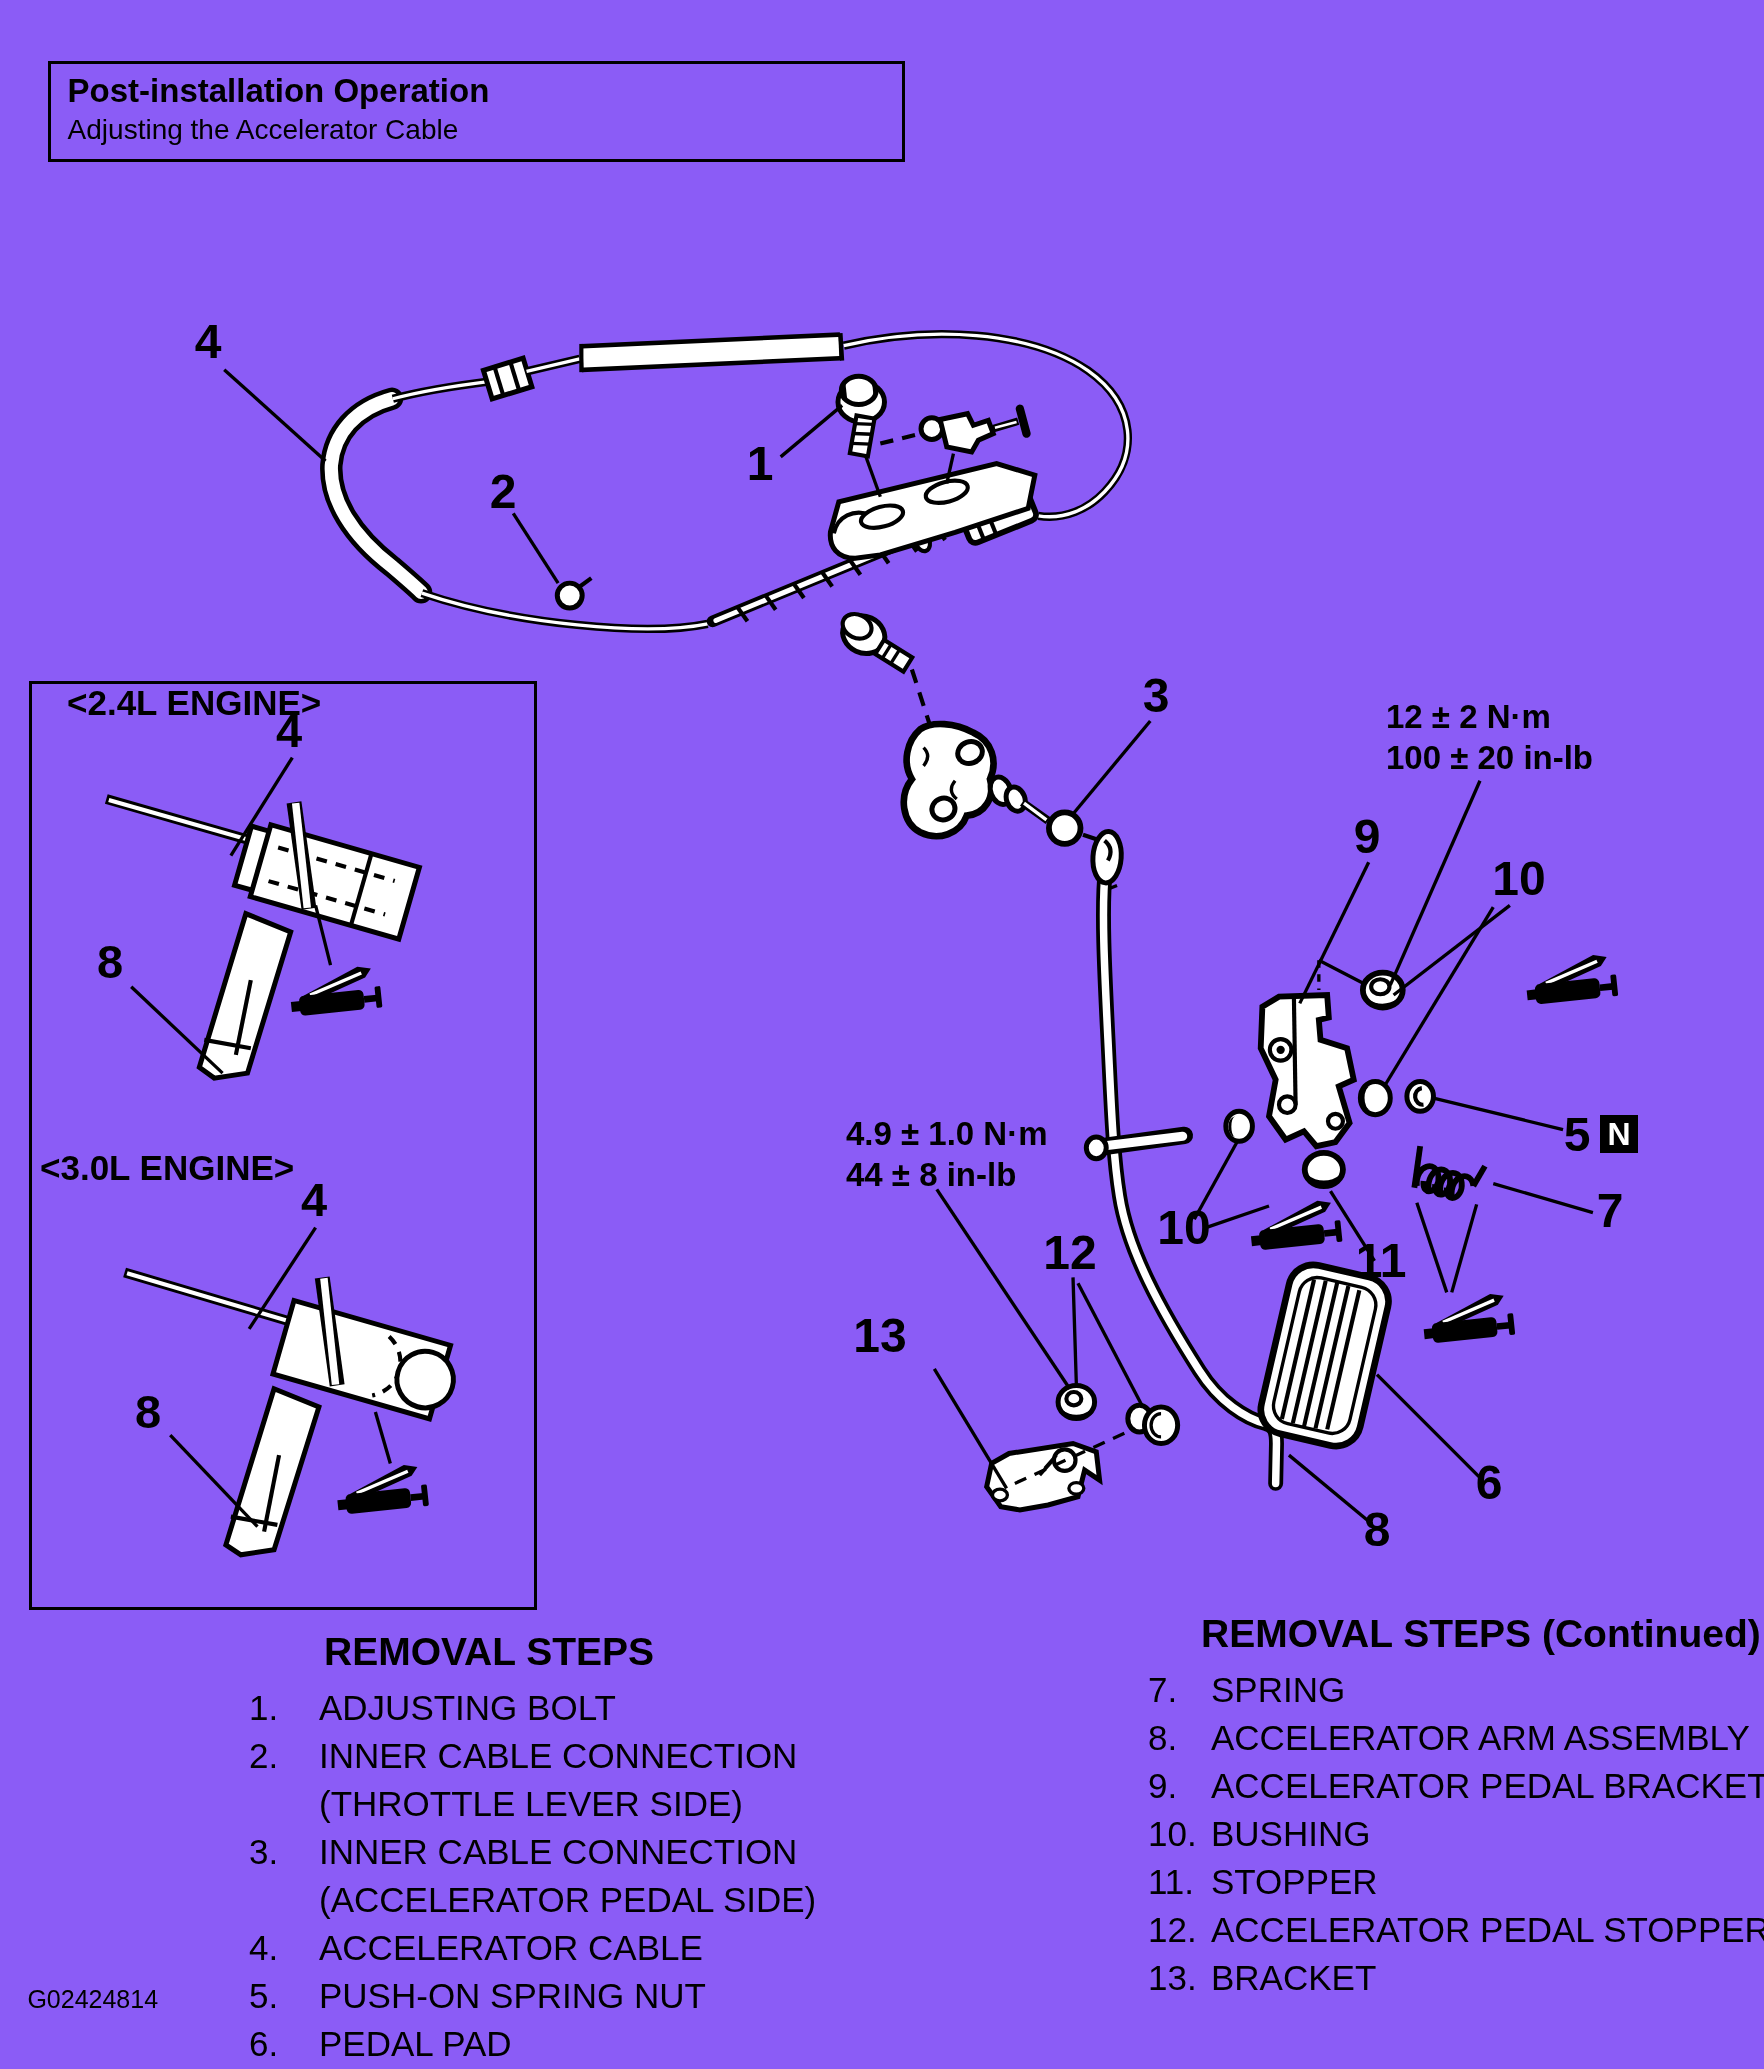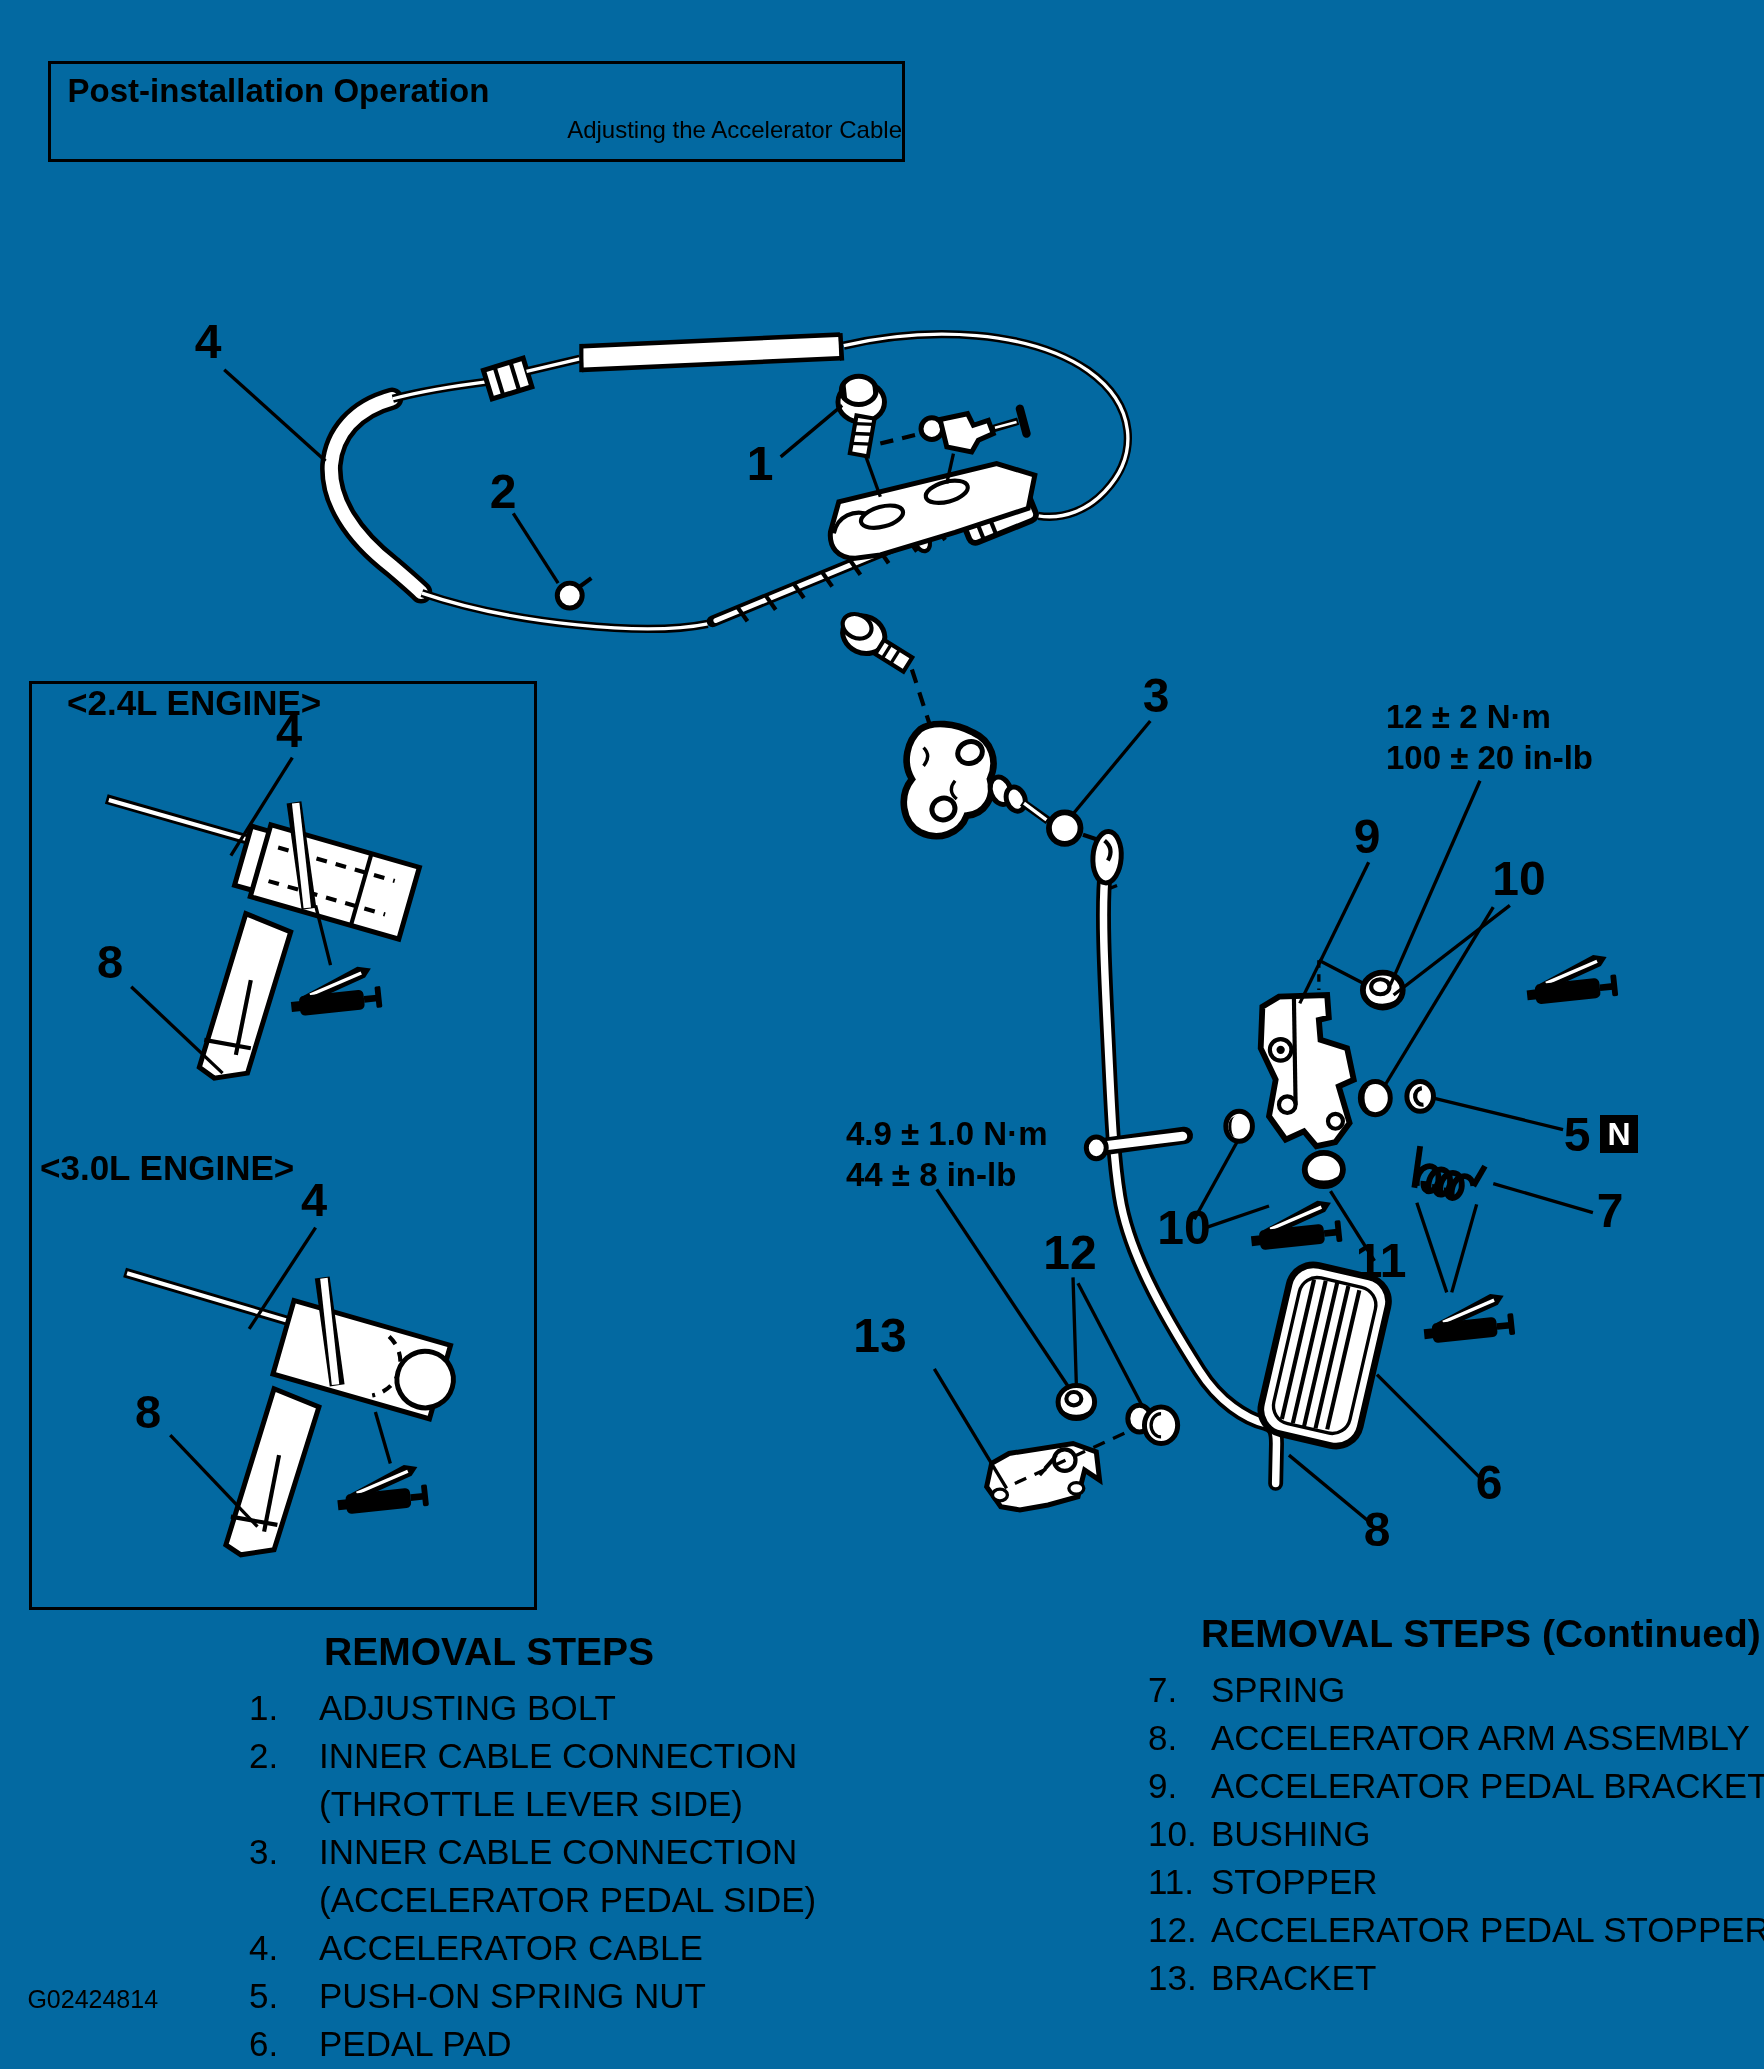"Post-installation Operation" #page { background: #0369a1 -> #8b5cf6 }
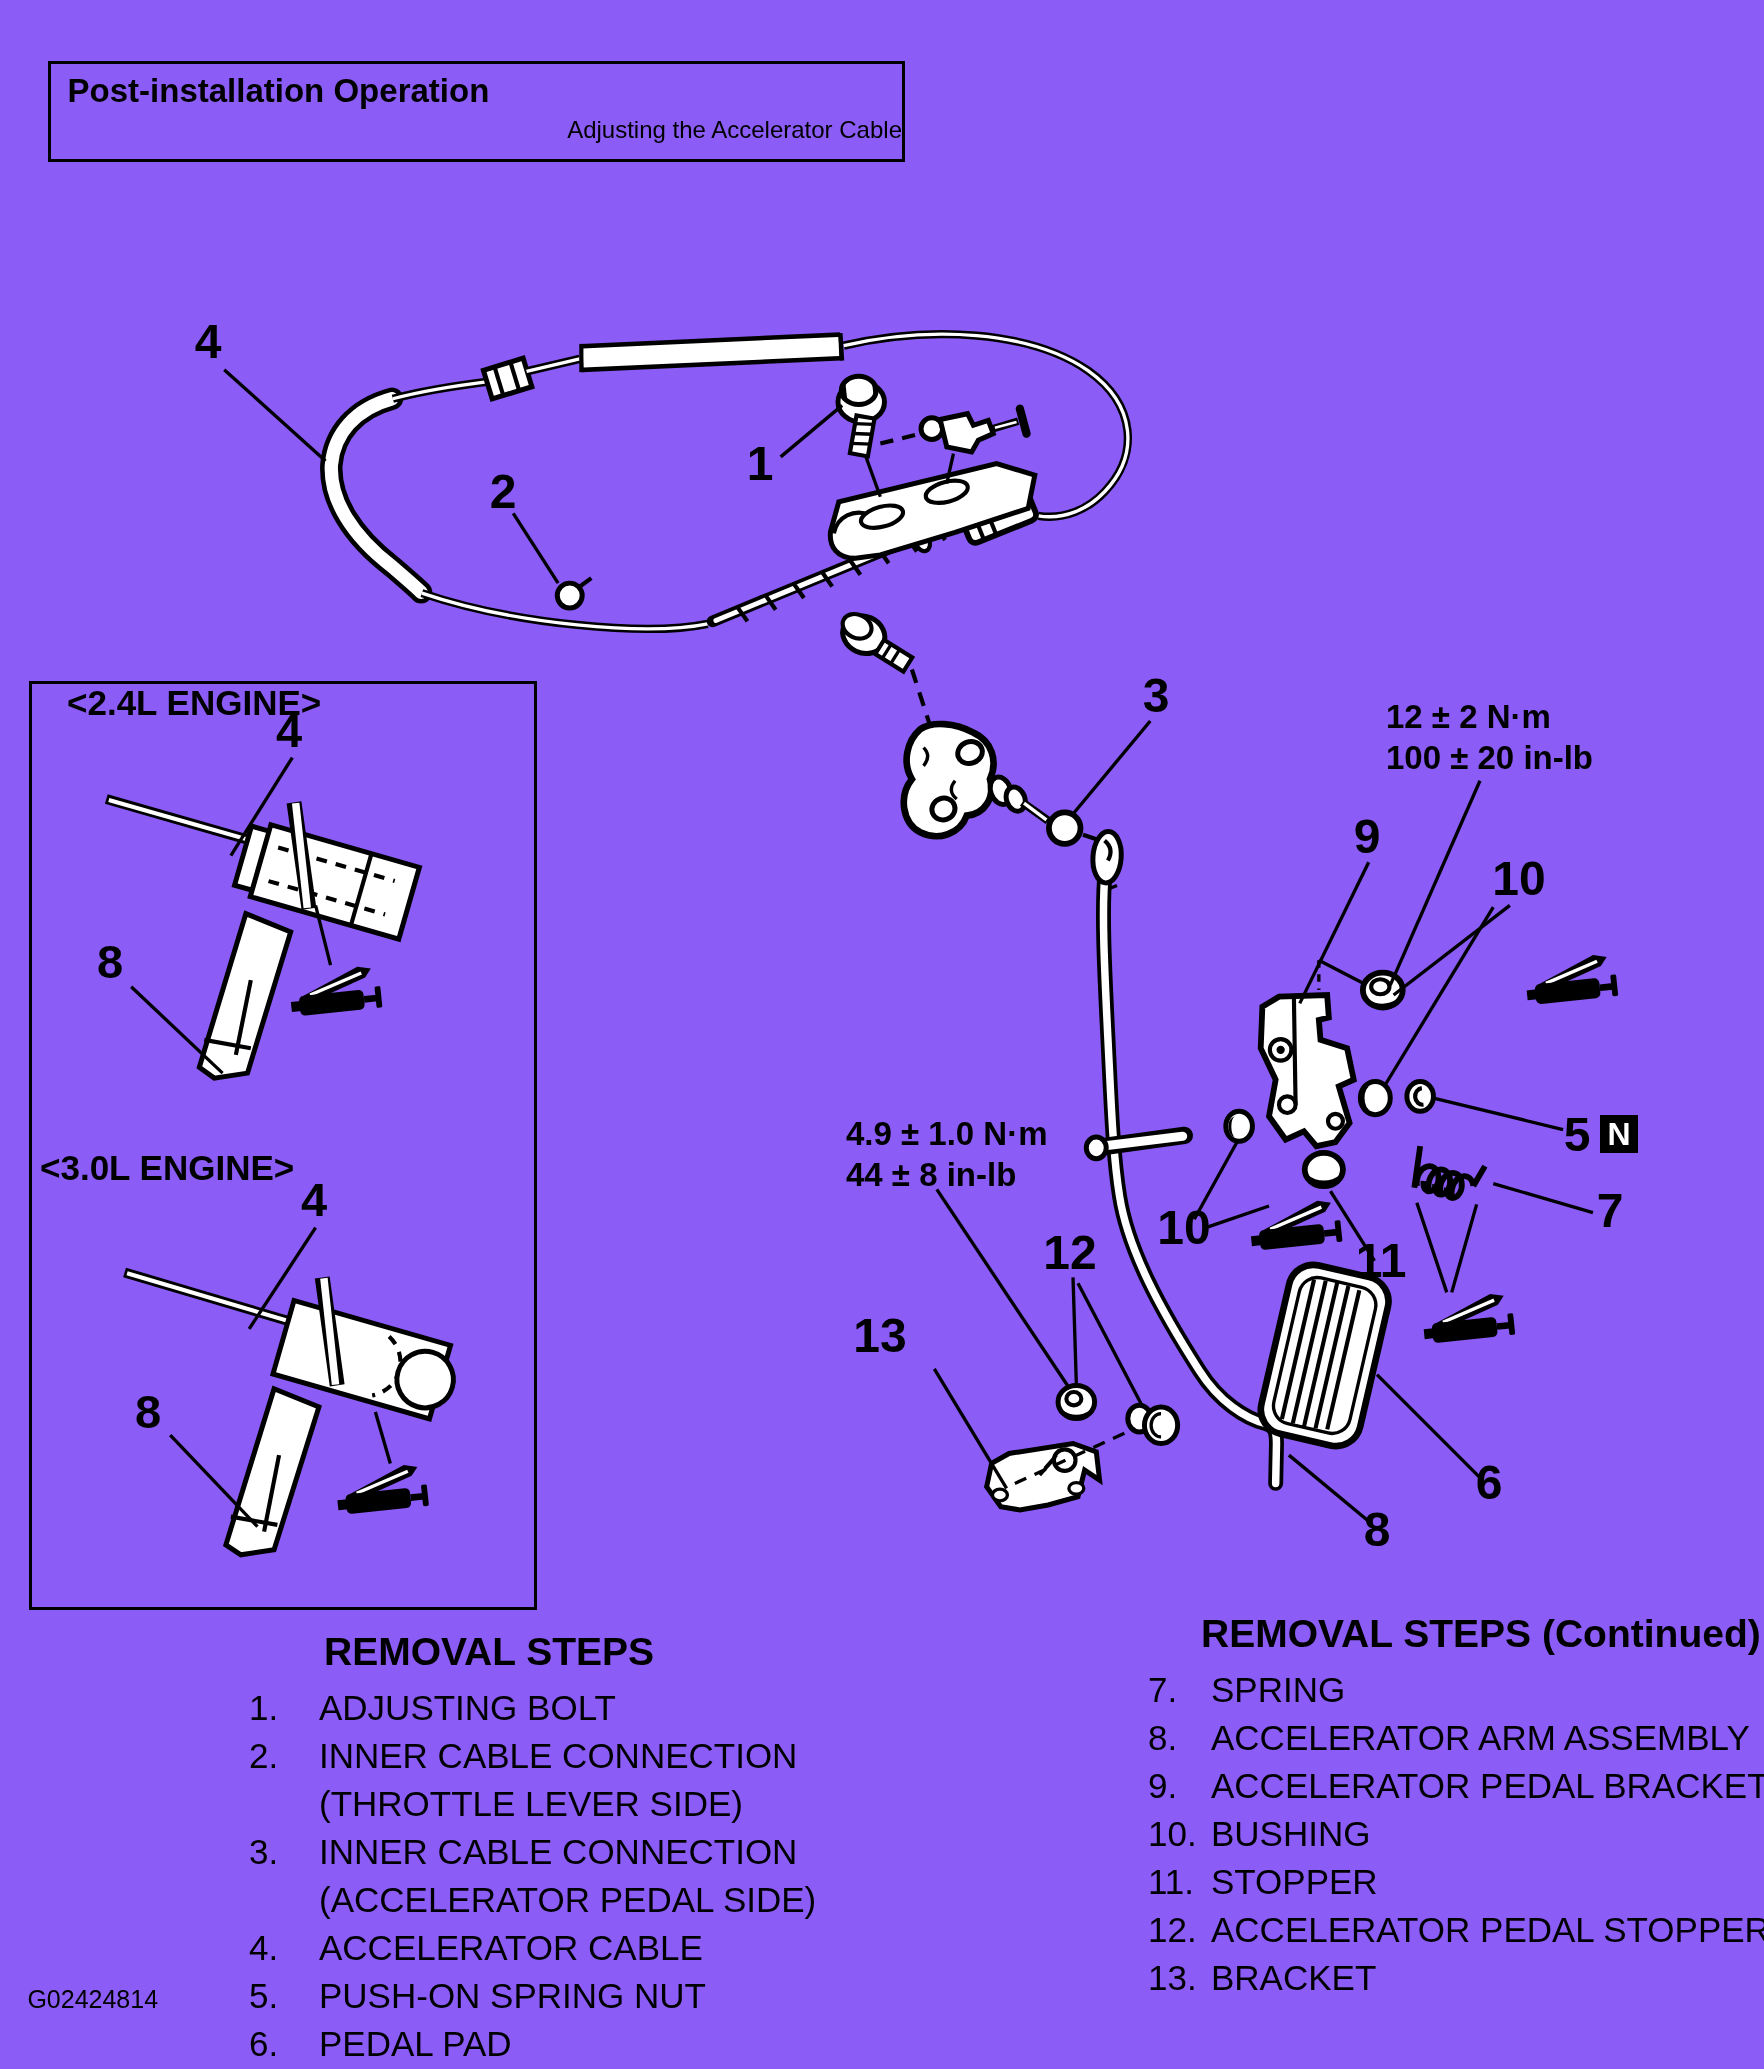"Adjusting the Accelerator Cable" .title-box .t2 { font-size: 24px -> 28px; text-align: right -> none }
